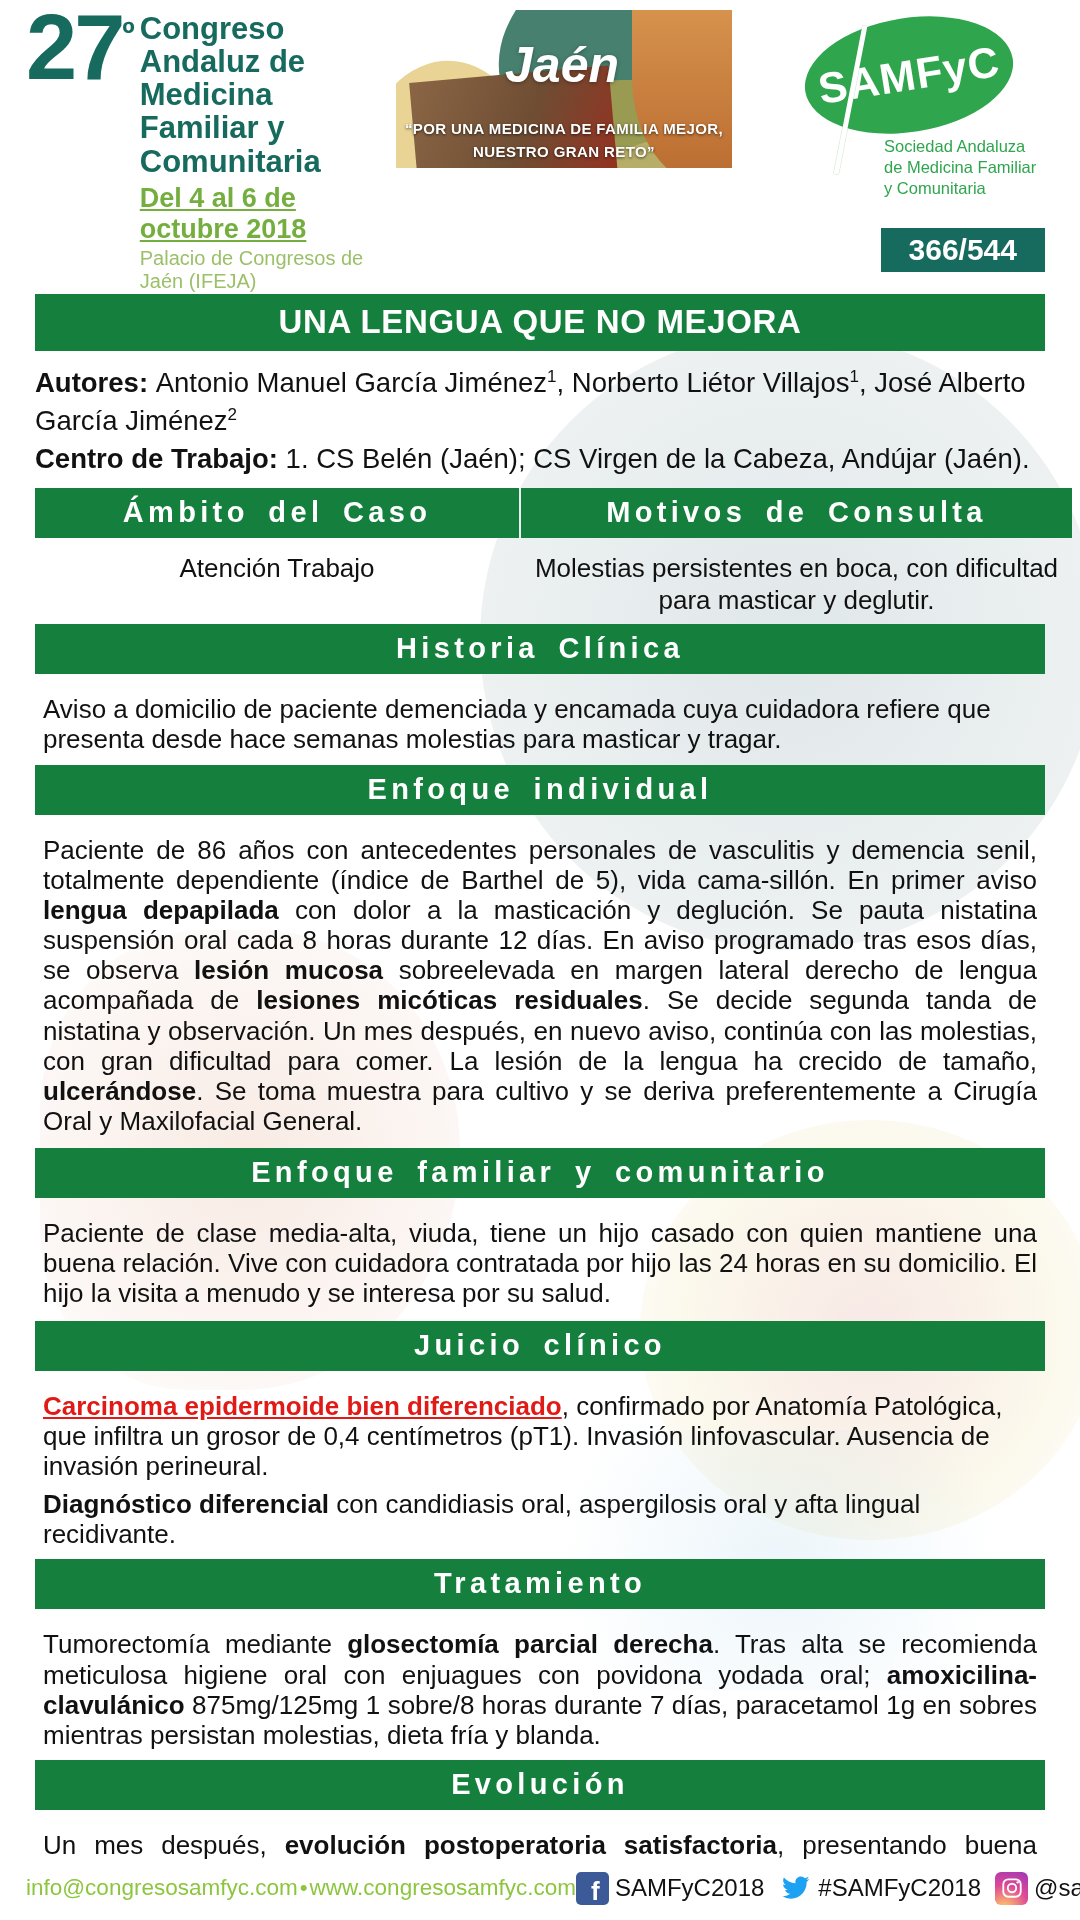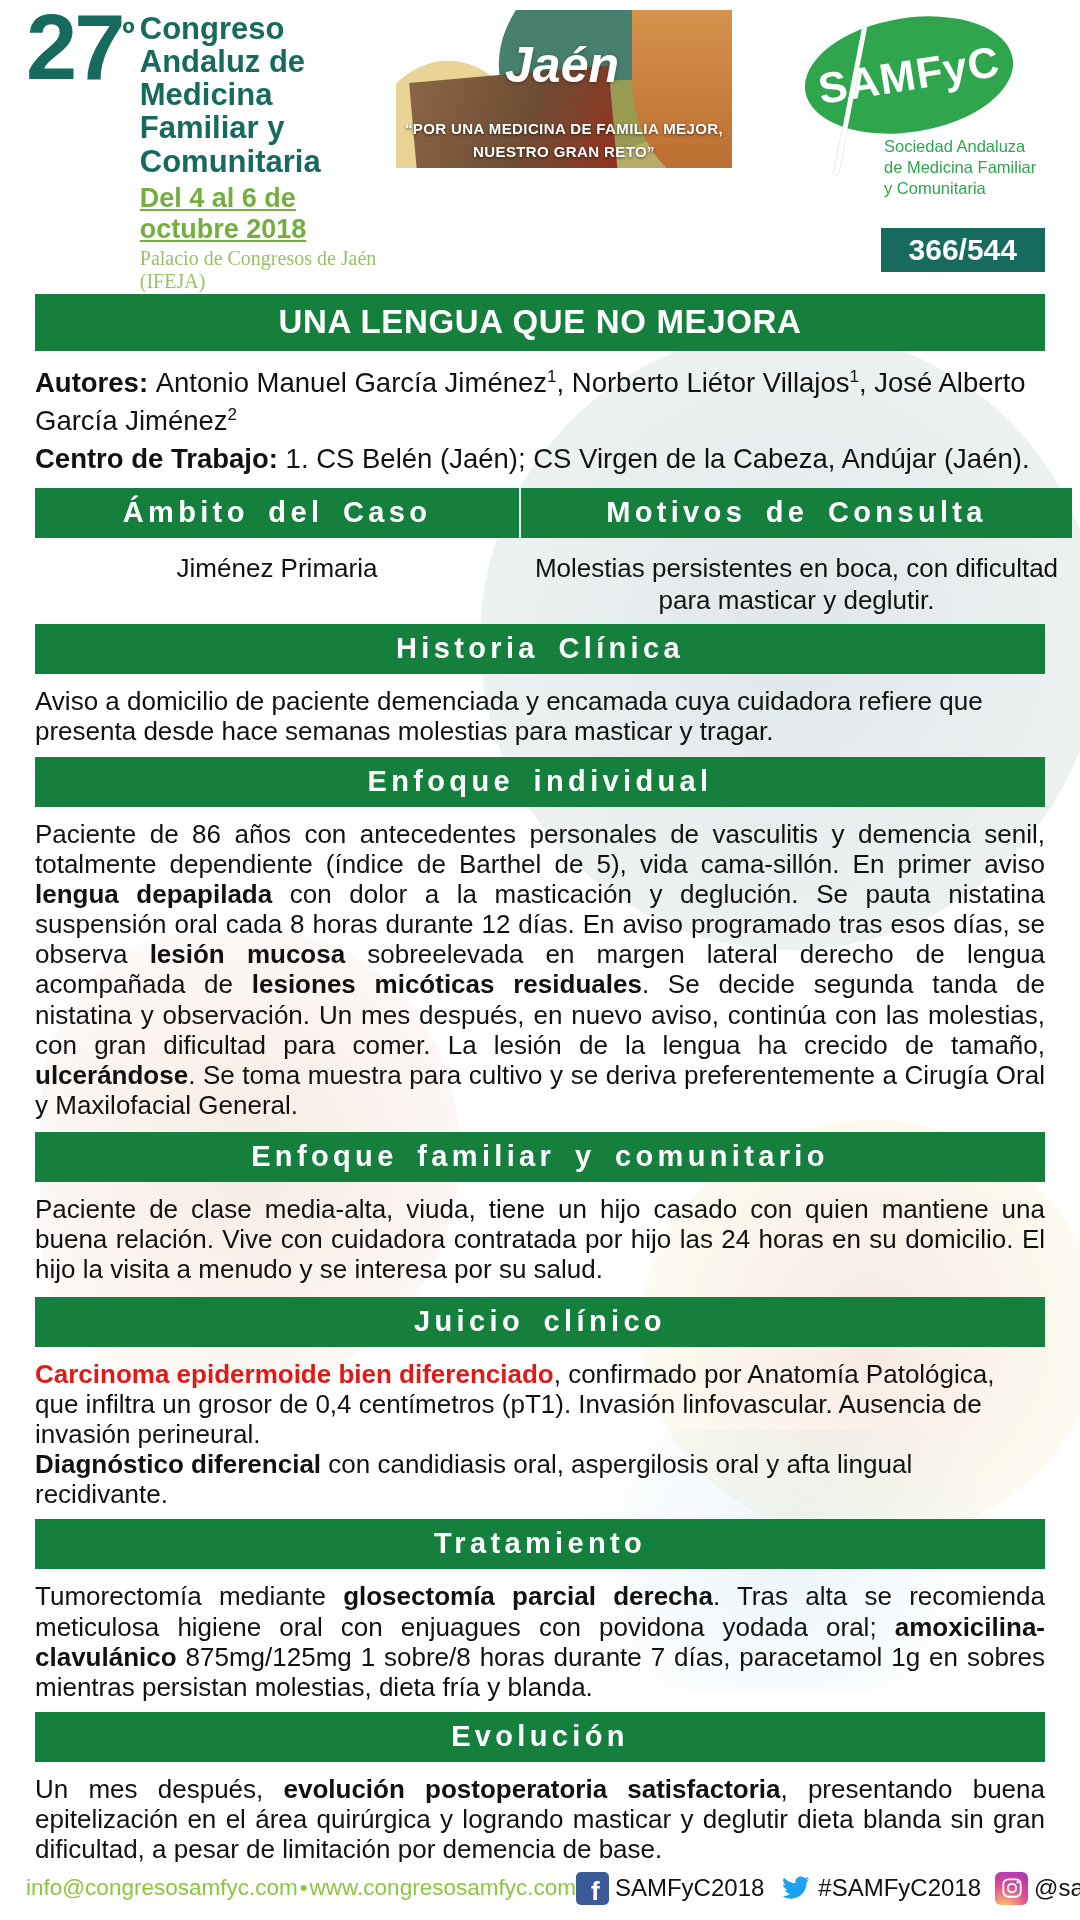"Palacio de Congresos de Jaén" .c-venue { font-family: Liberation Serif, serif -> none }
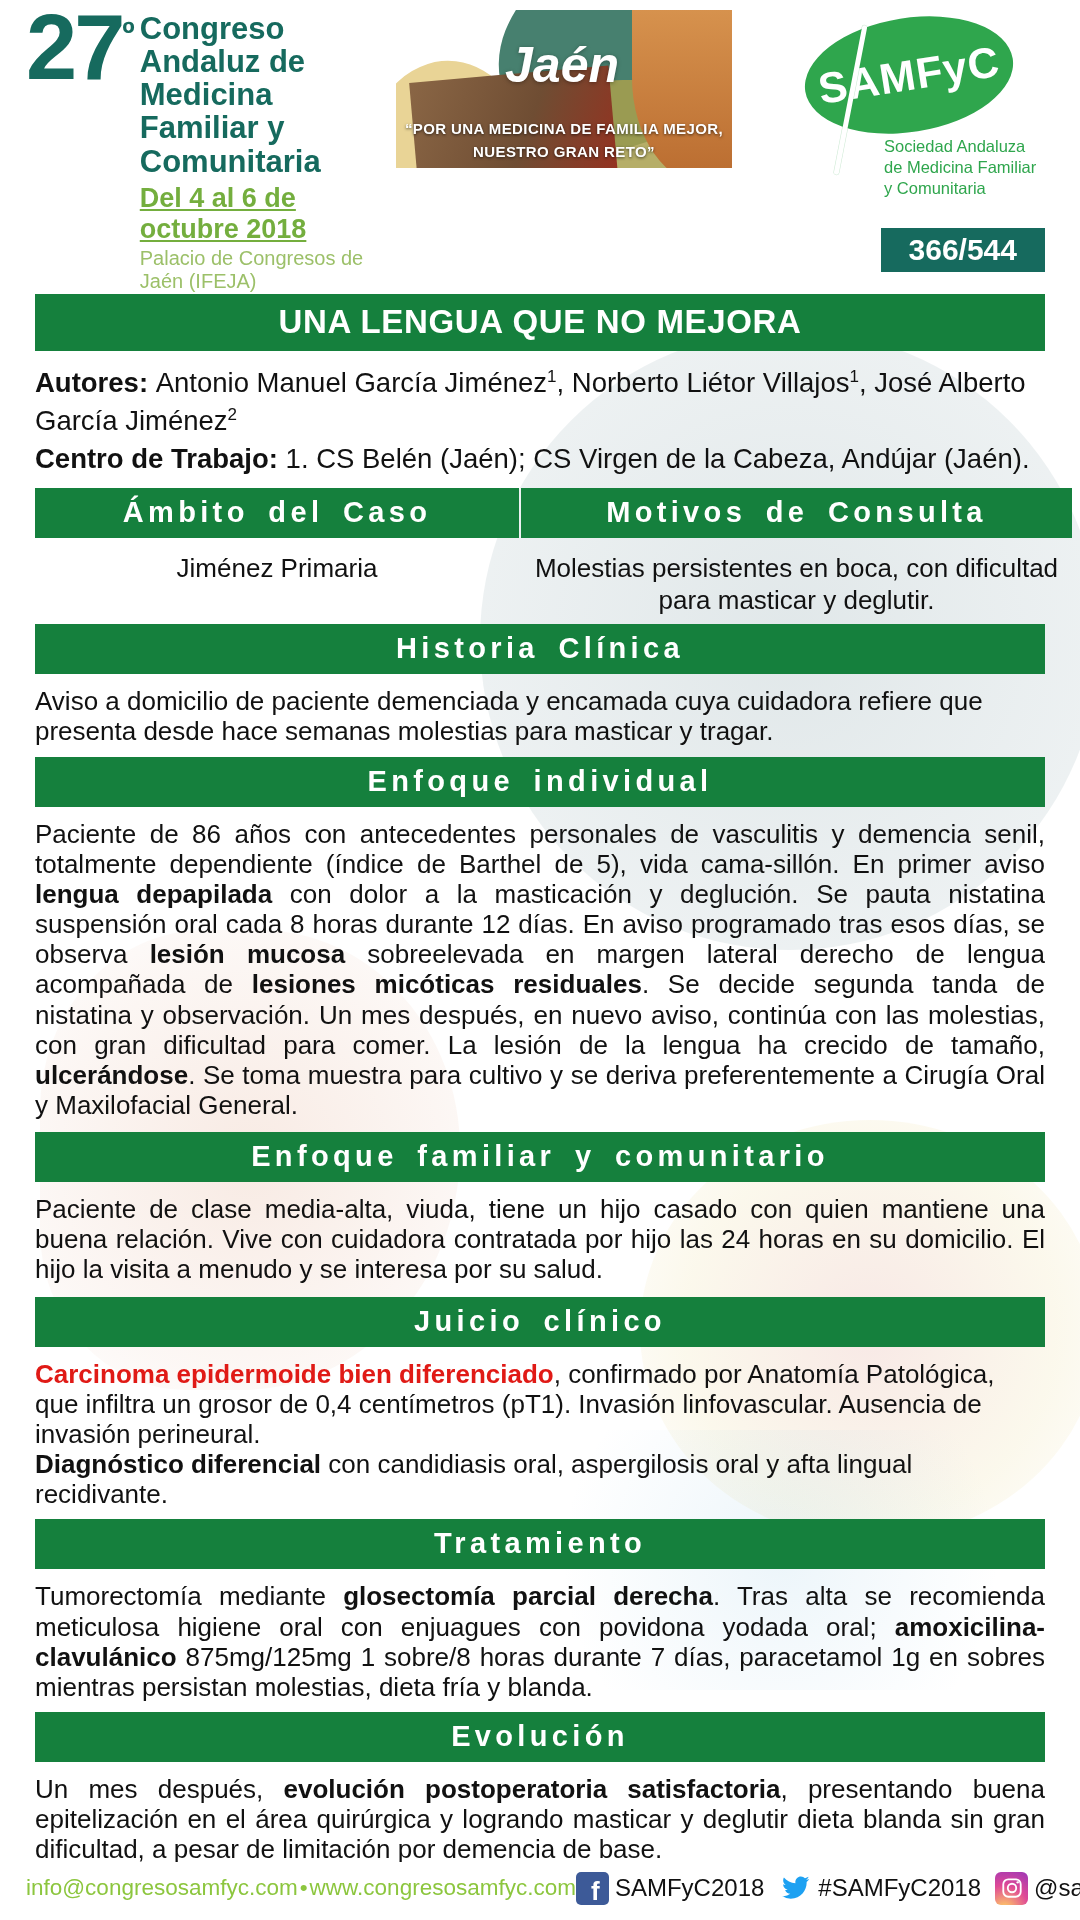"Jiménez Primaria" div.val { text: Jiménez Primaria -> Atención Trabajo }
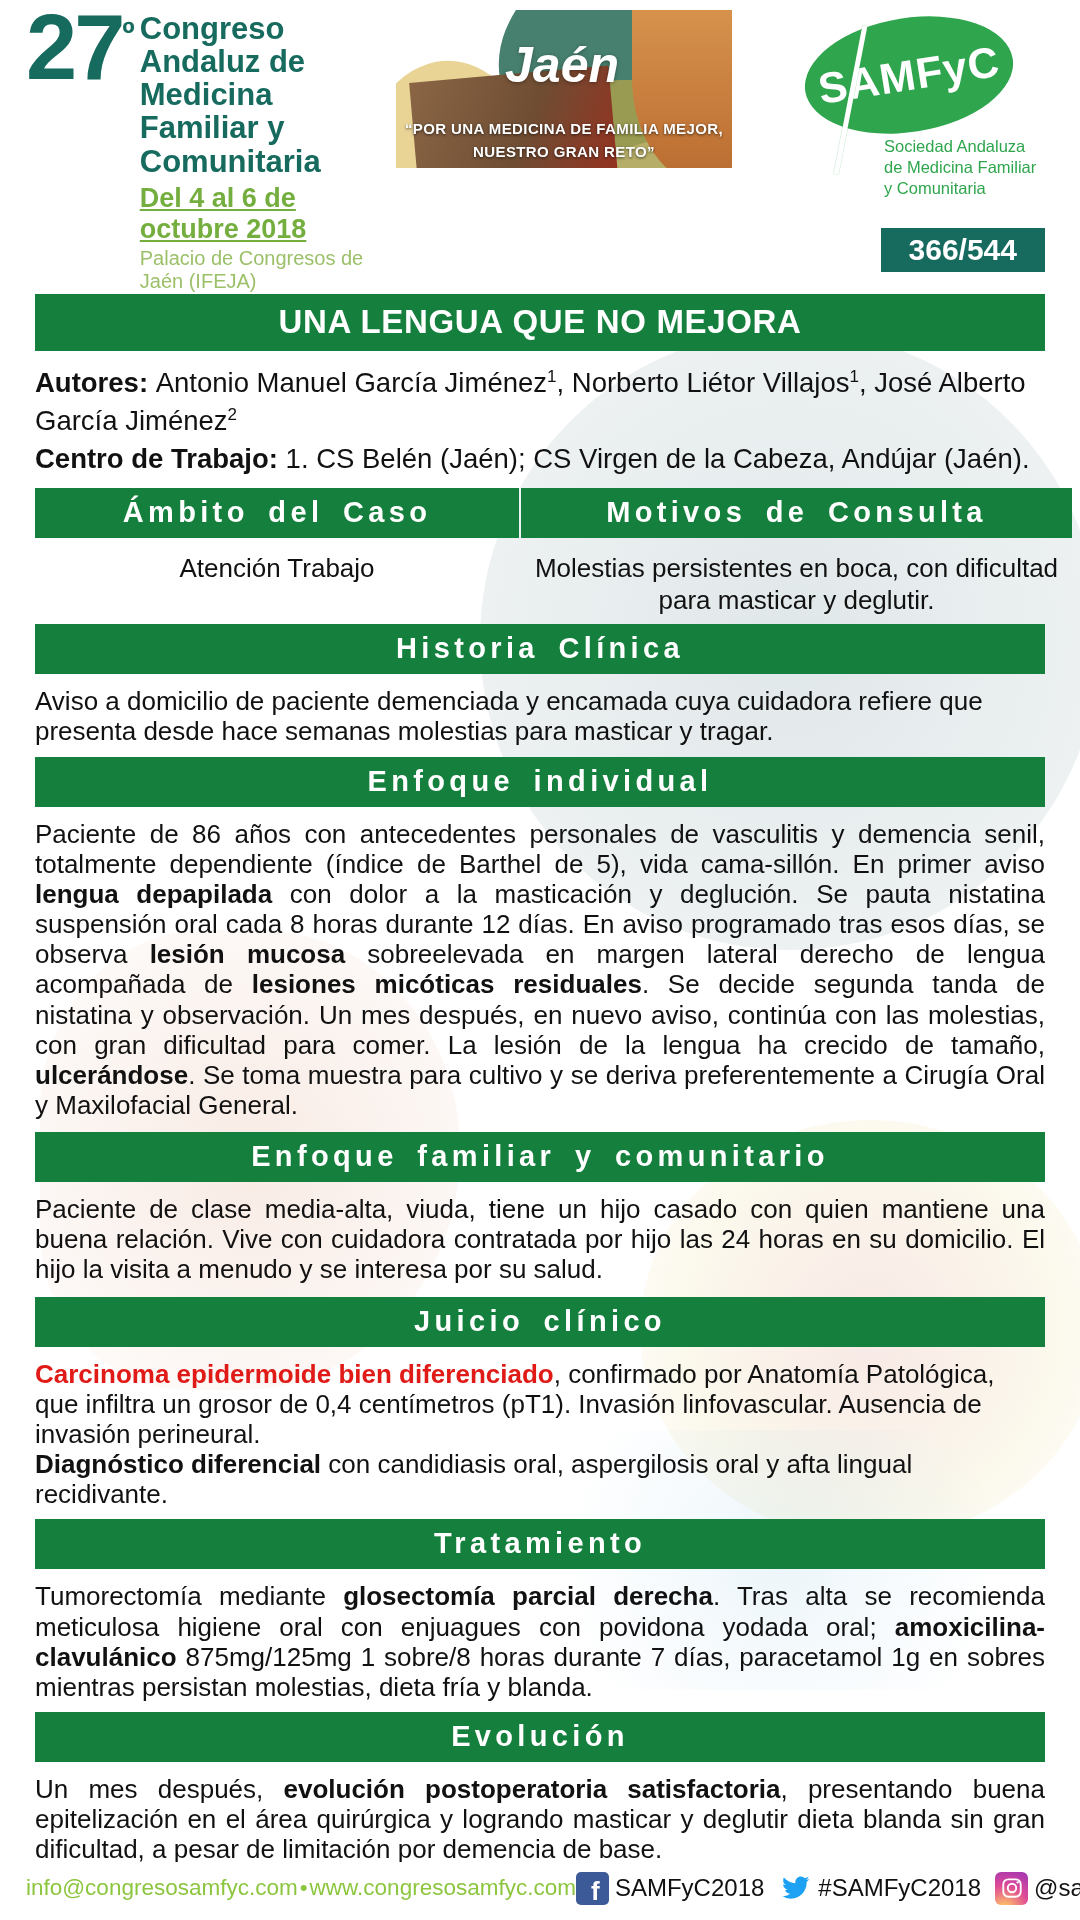"Aviso a domicilio de paciente" .sec-text p { margin: 0 -> 8px }
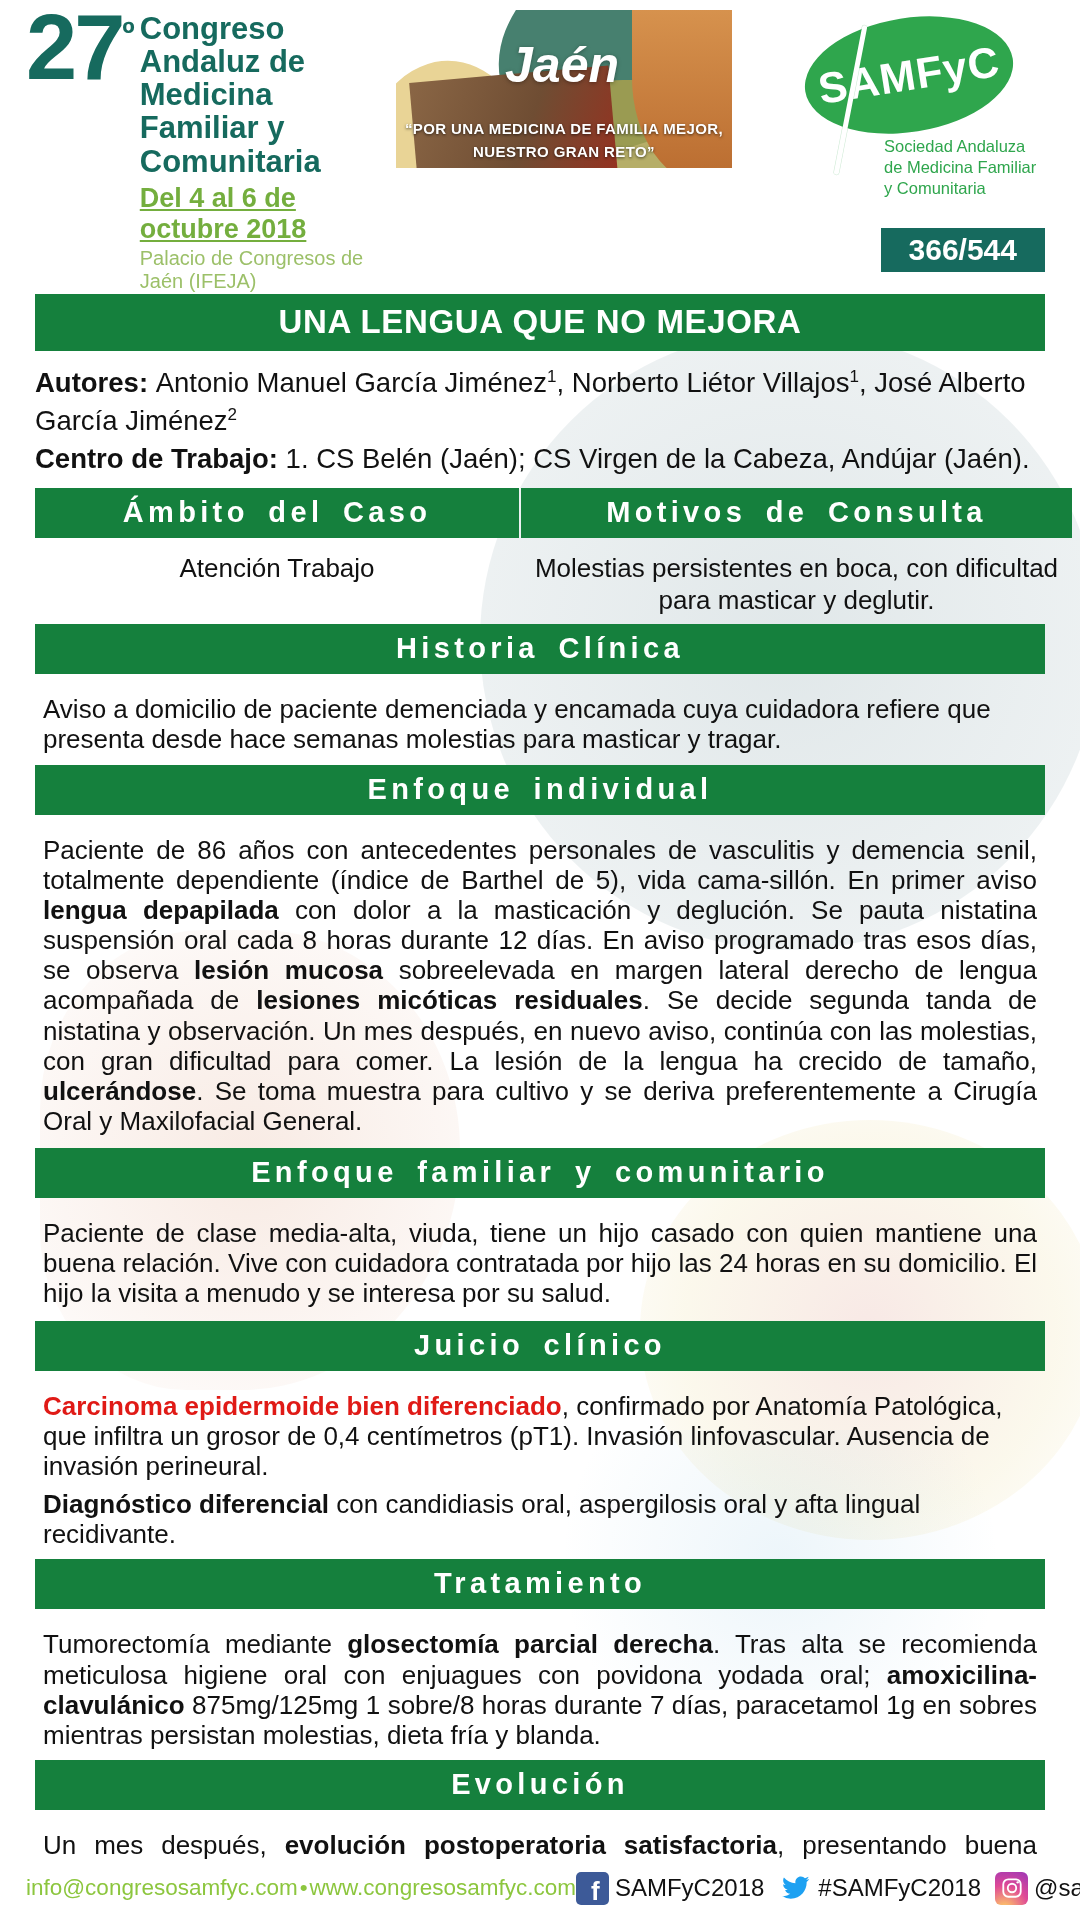"Carcinoma epidermoide bien diferenciado" span { text-decoration: none -> underline }
